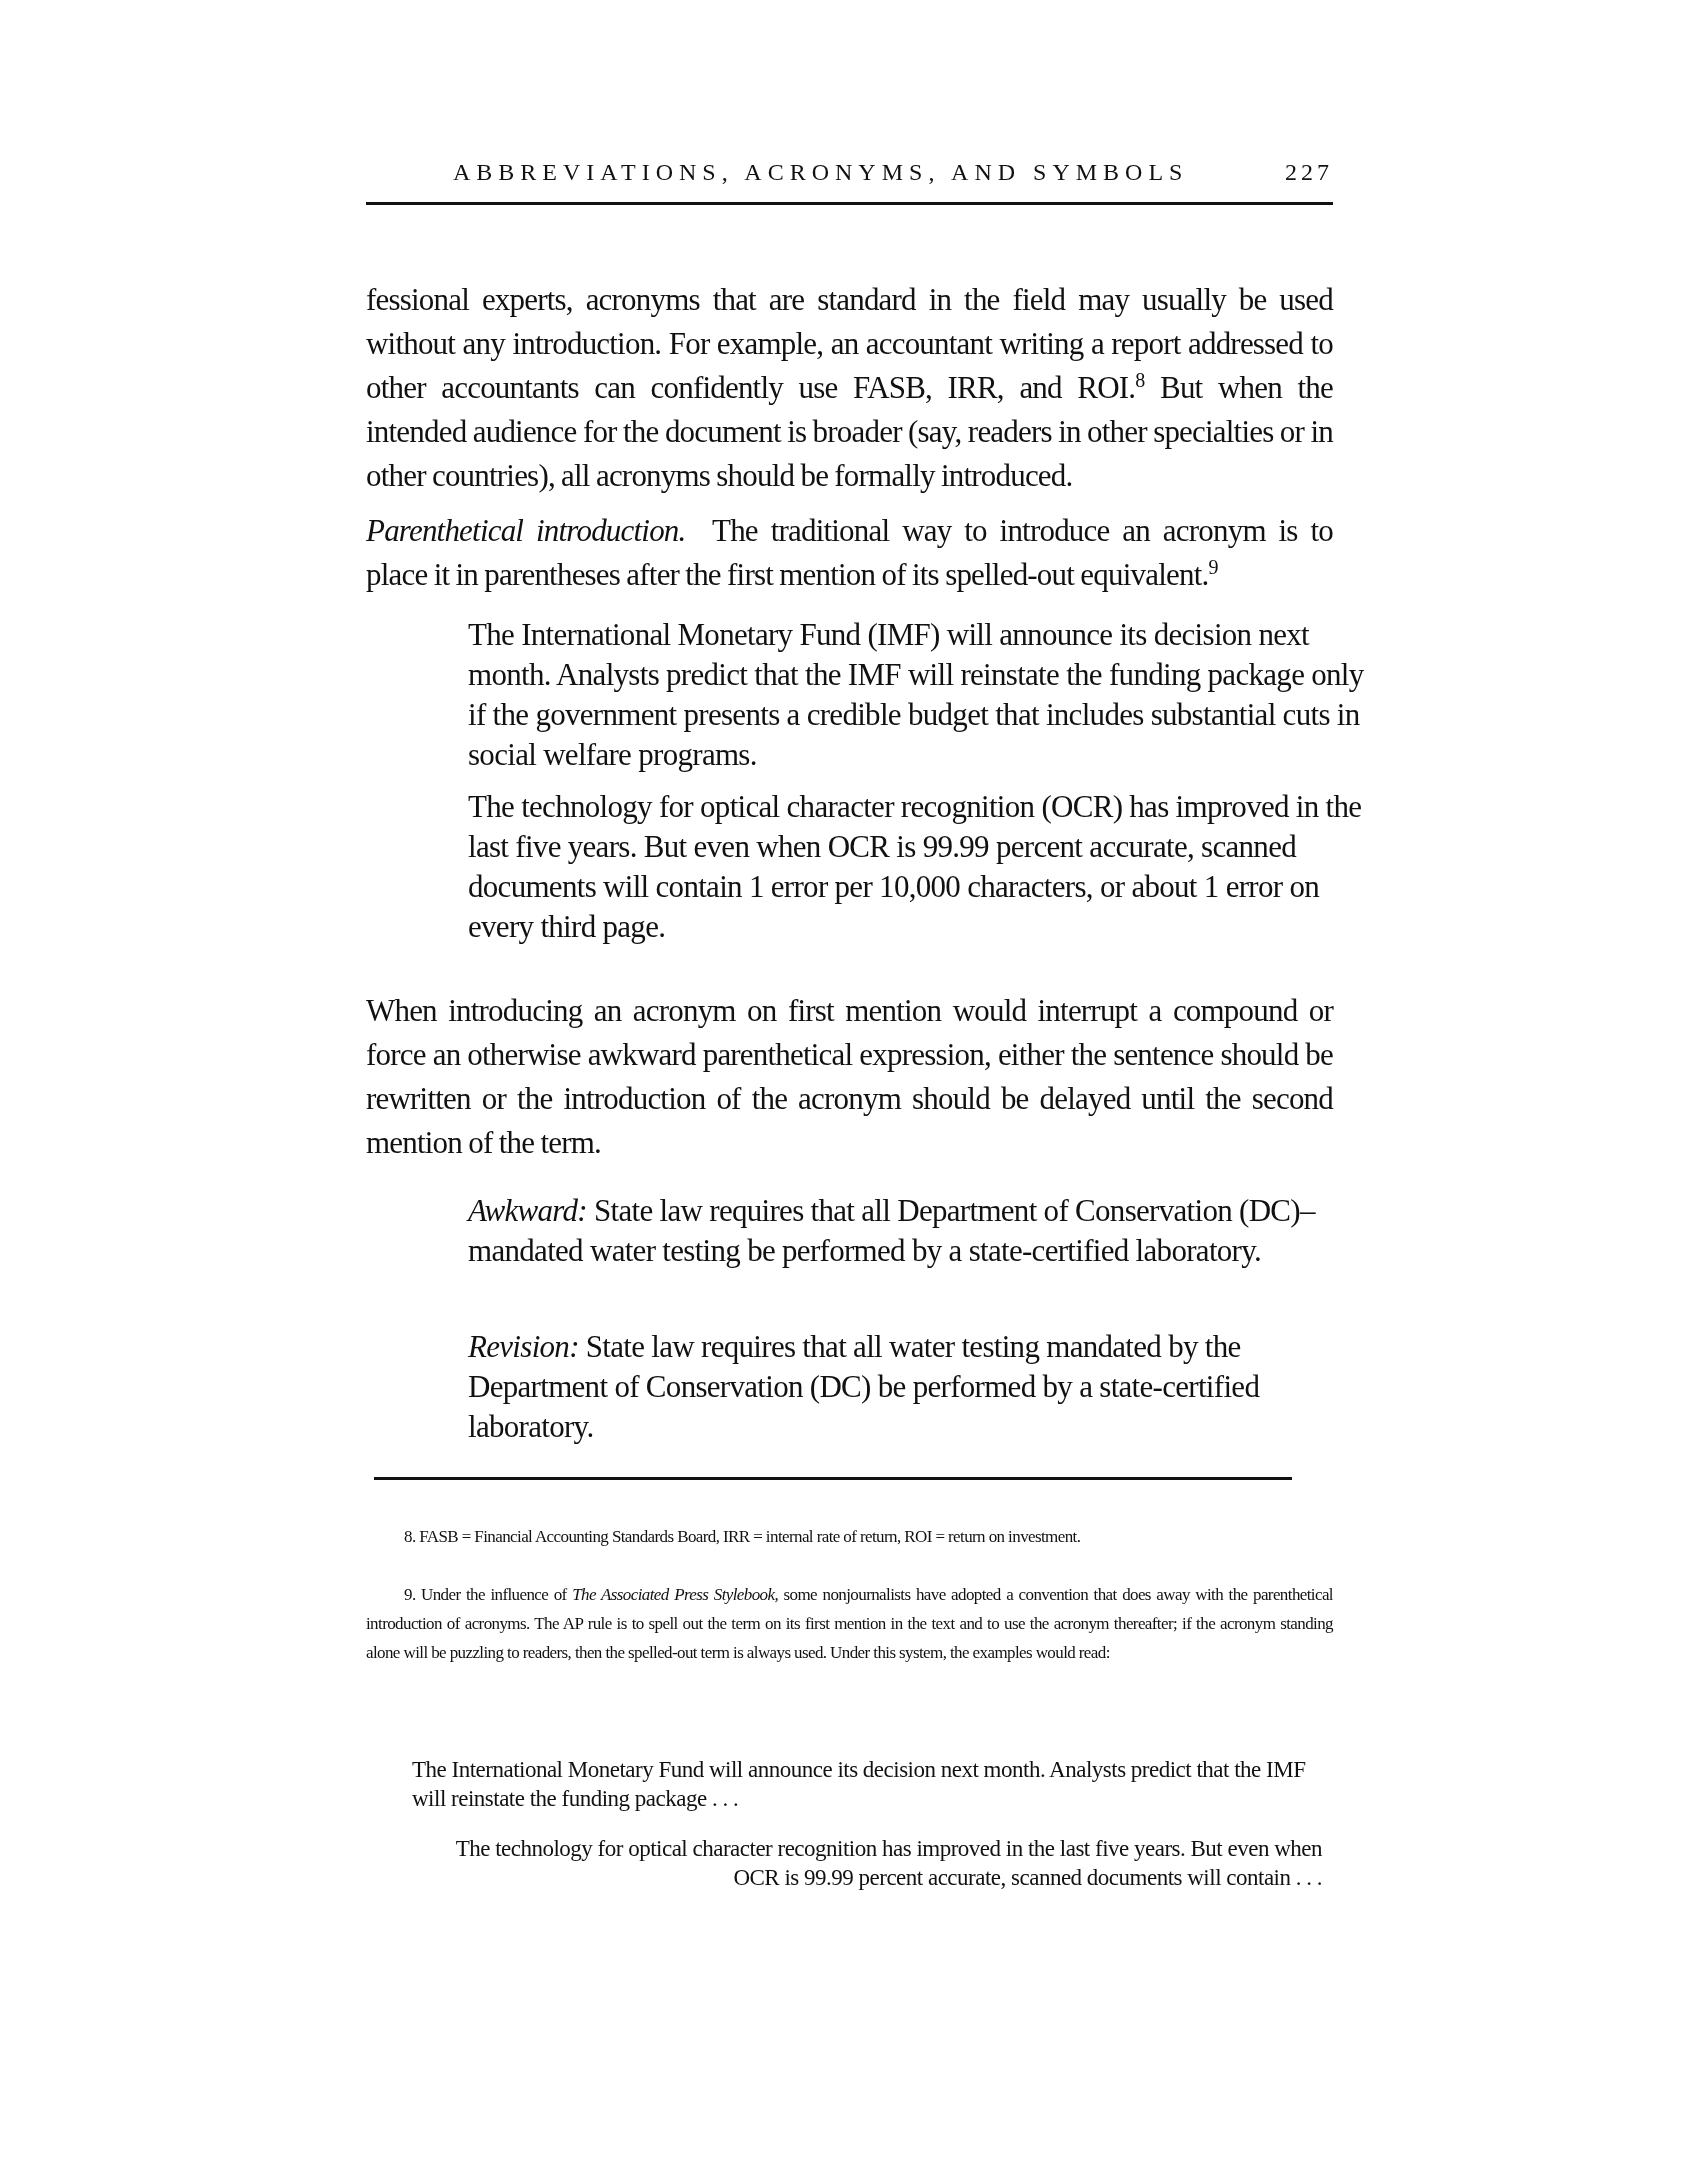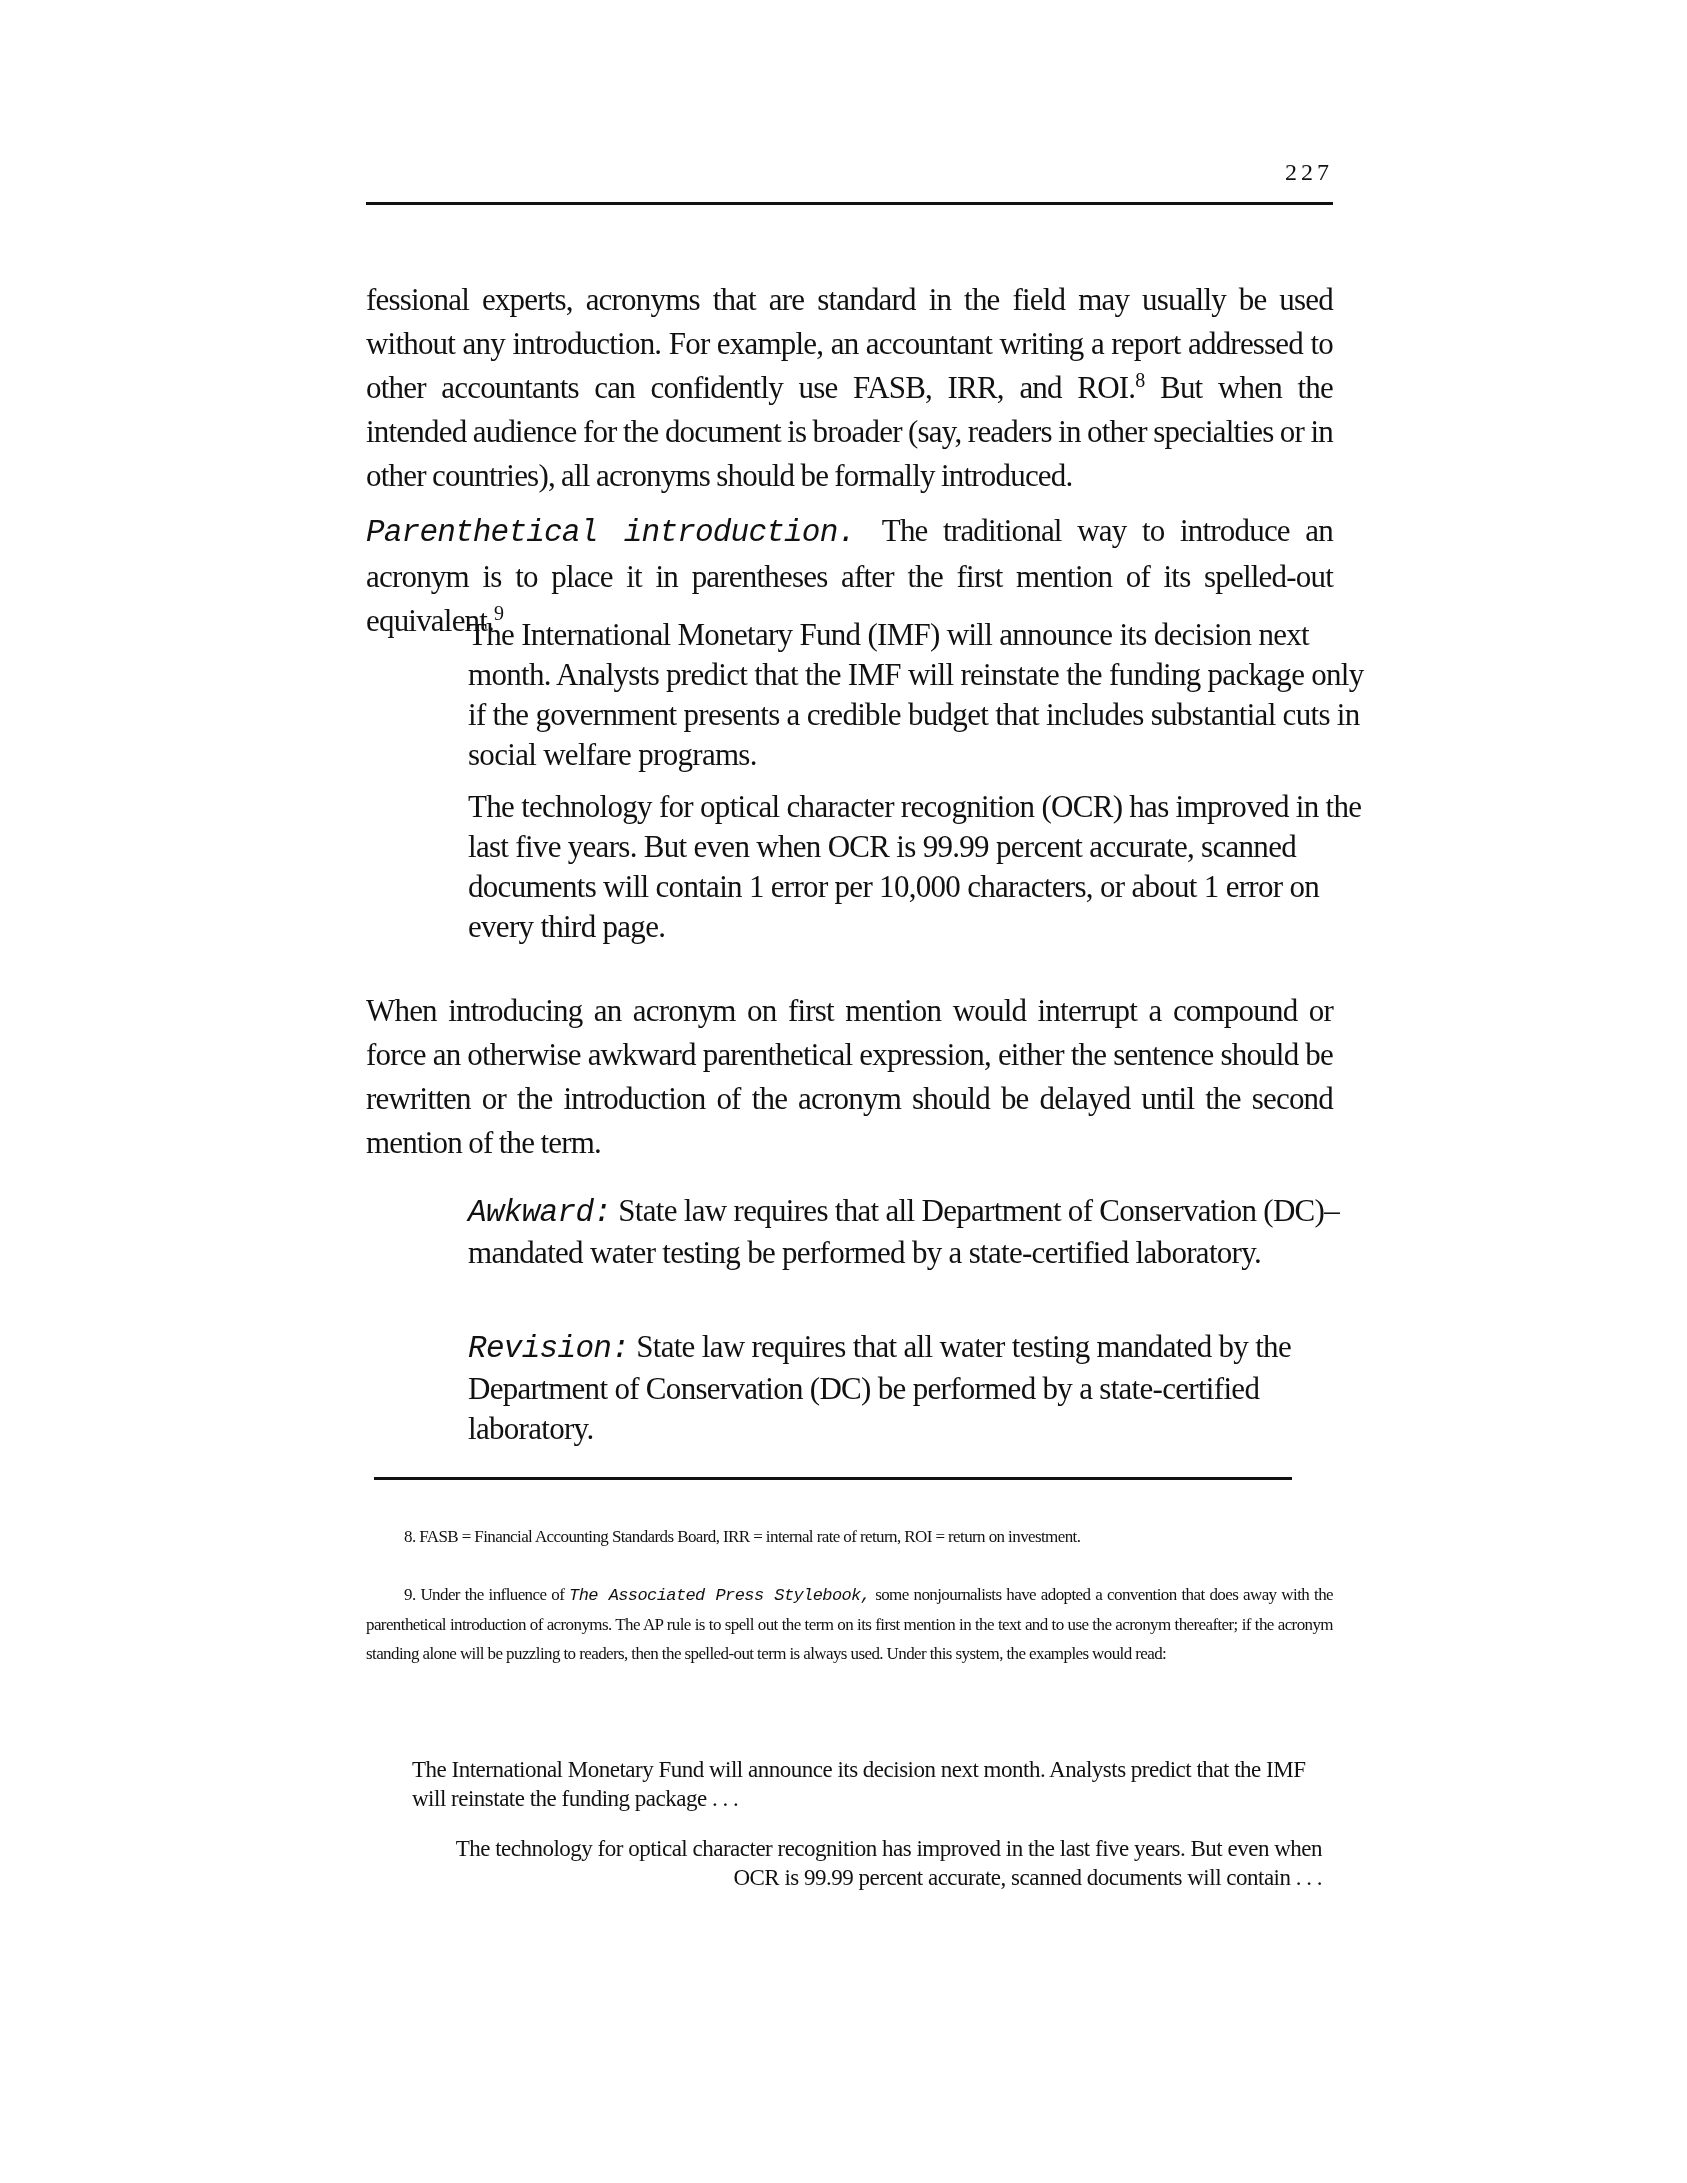"ABBREVIATIONS, ACRONYMS, AND SYMBOLS" span.running-title { html: none -> <span>ABBREVIATIONS, ACRONYMS, AND SYMBOLS</span> }
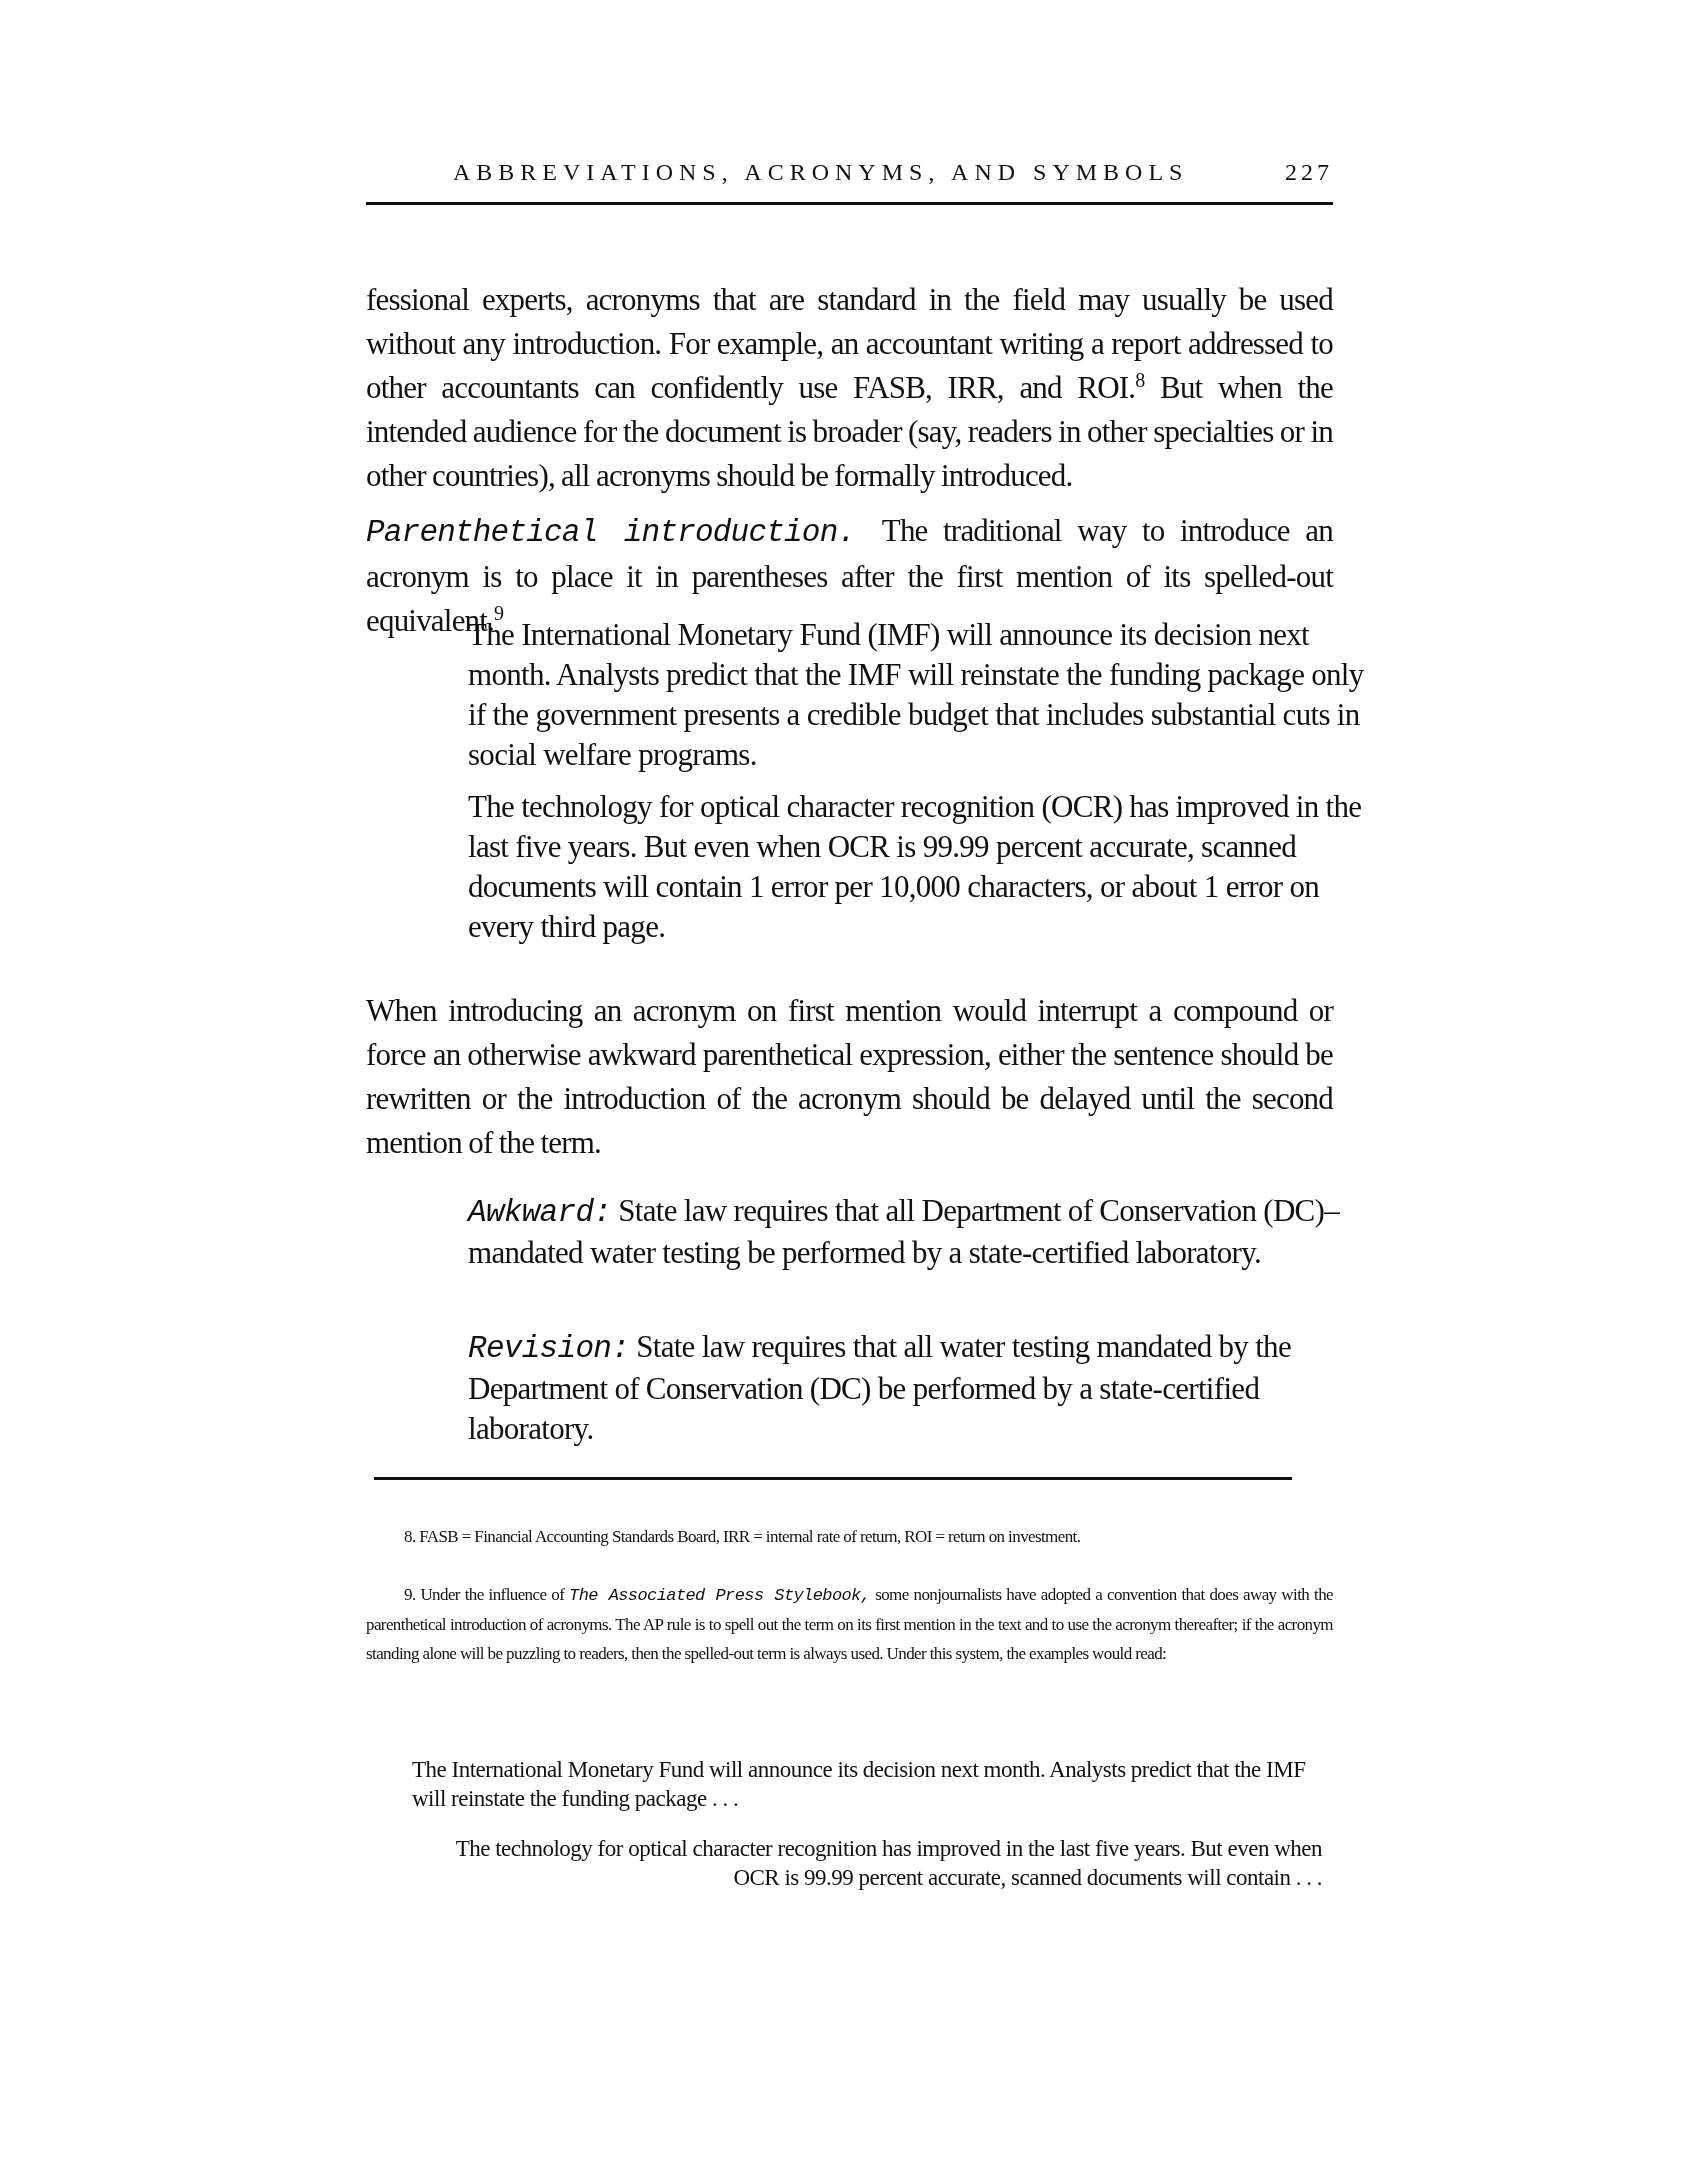"Parenthetical introduction." em { font-family: Liberation Mono, monospace -> none }
